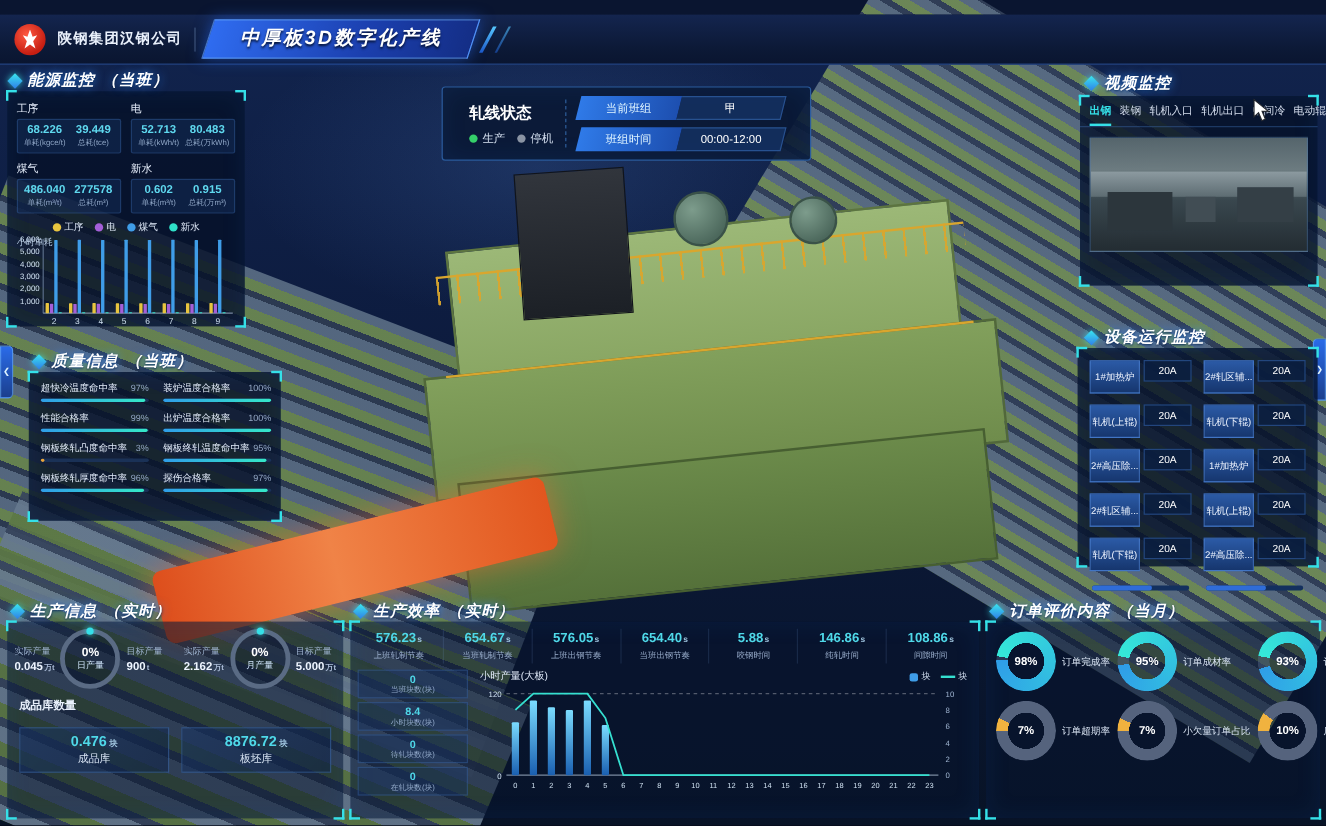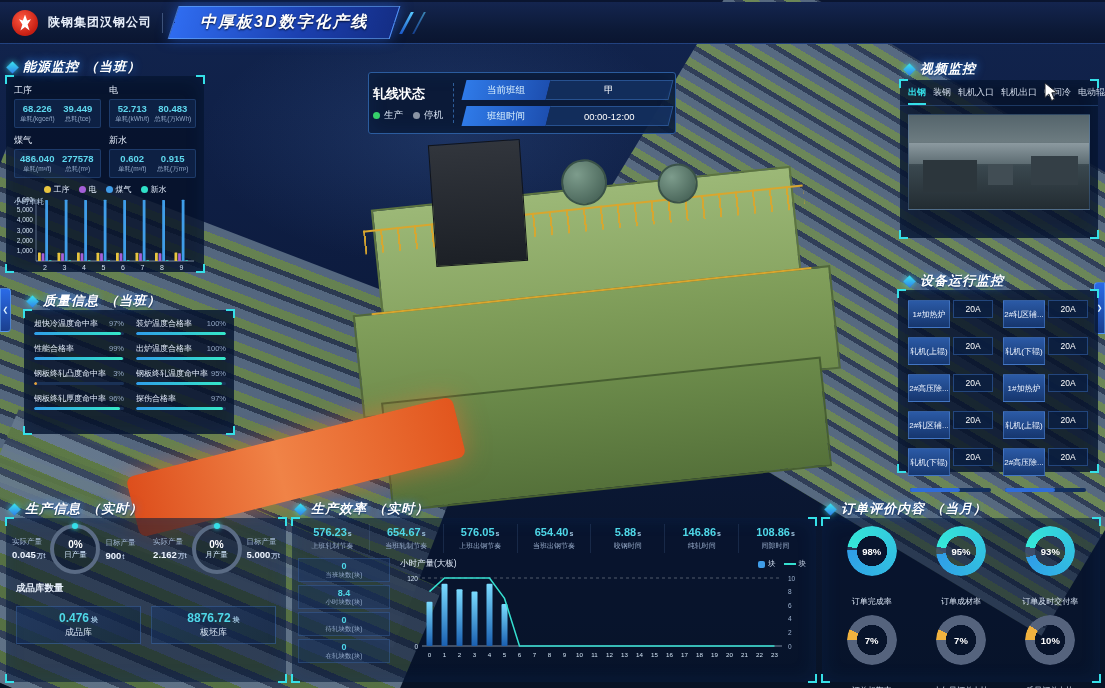"陕钢集团汉钢公司" .hdr { top: 2px -> 12px }
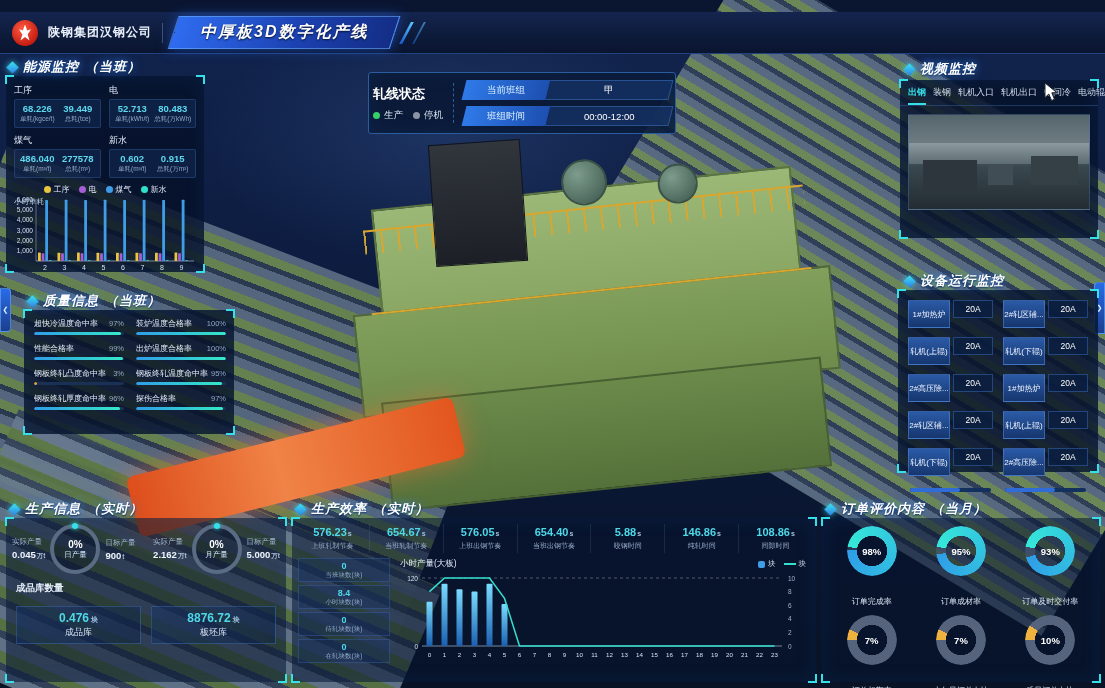"轧线状态" .lstat { padding: 0 4px -> 0 22px }
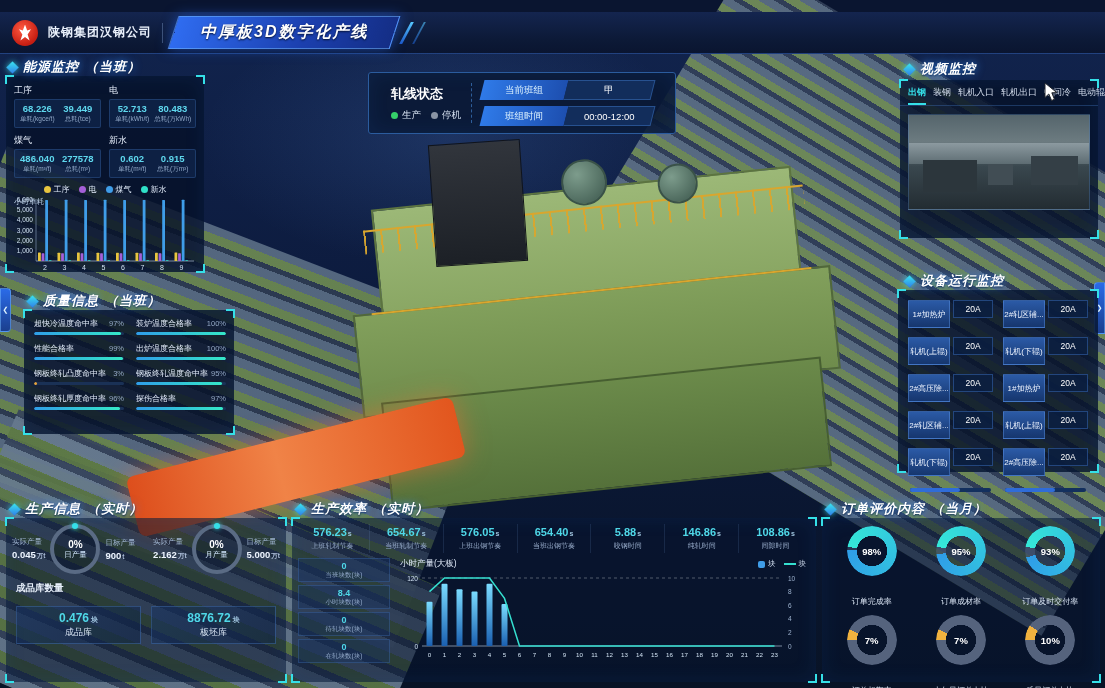"98%" .dcell { flex-direction: column -> none; gap: 20px -> 5px }
